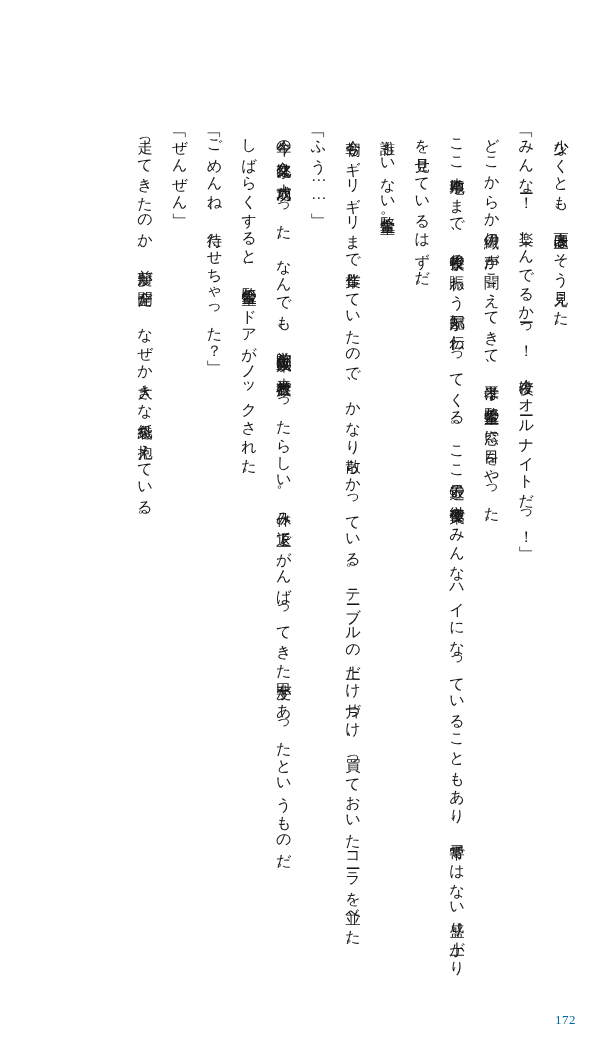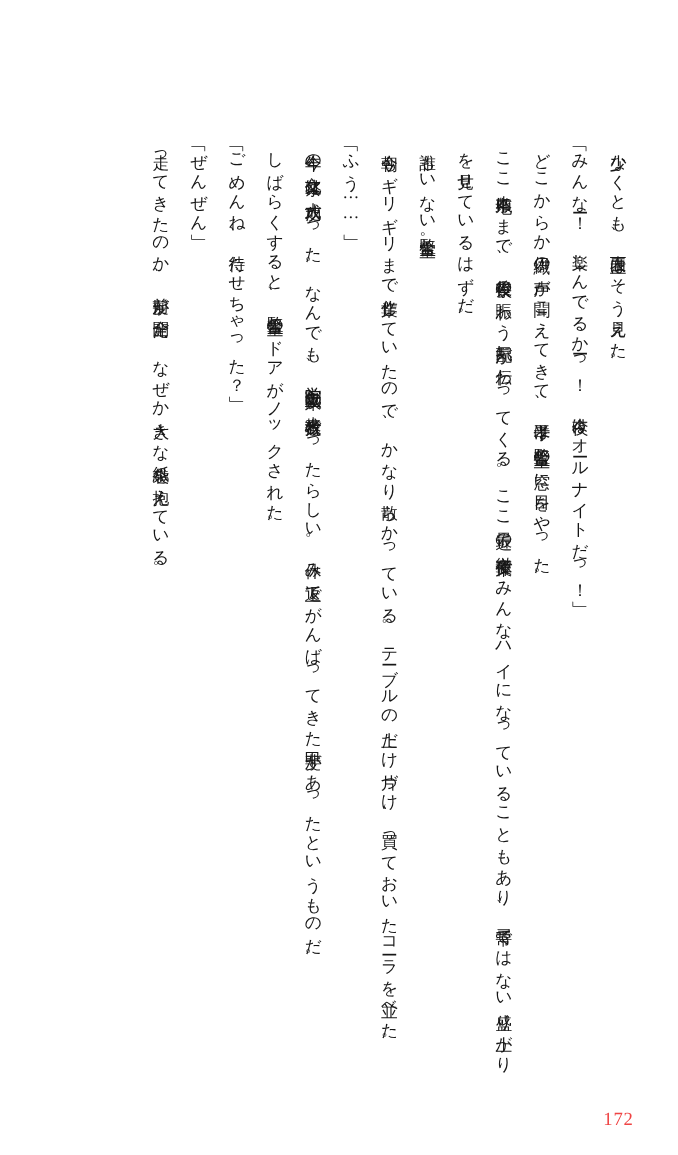"172" .page-number { color: #ef4444 -> #0369a1; font-size: 17px -> 13px }
